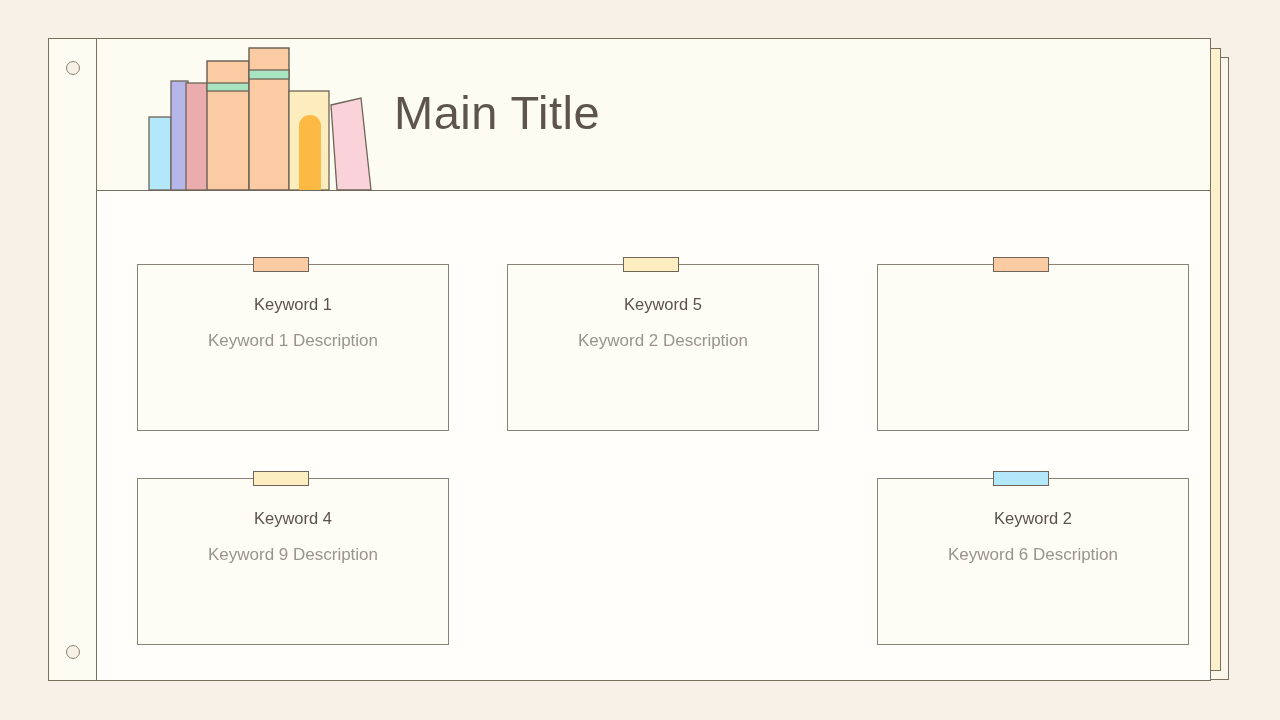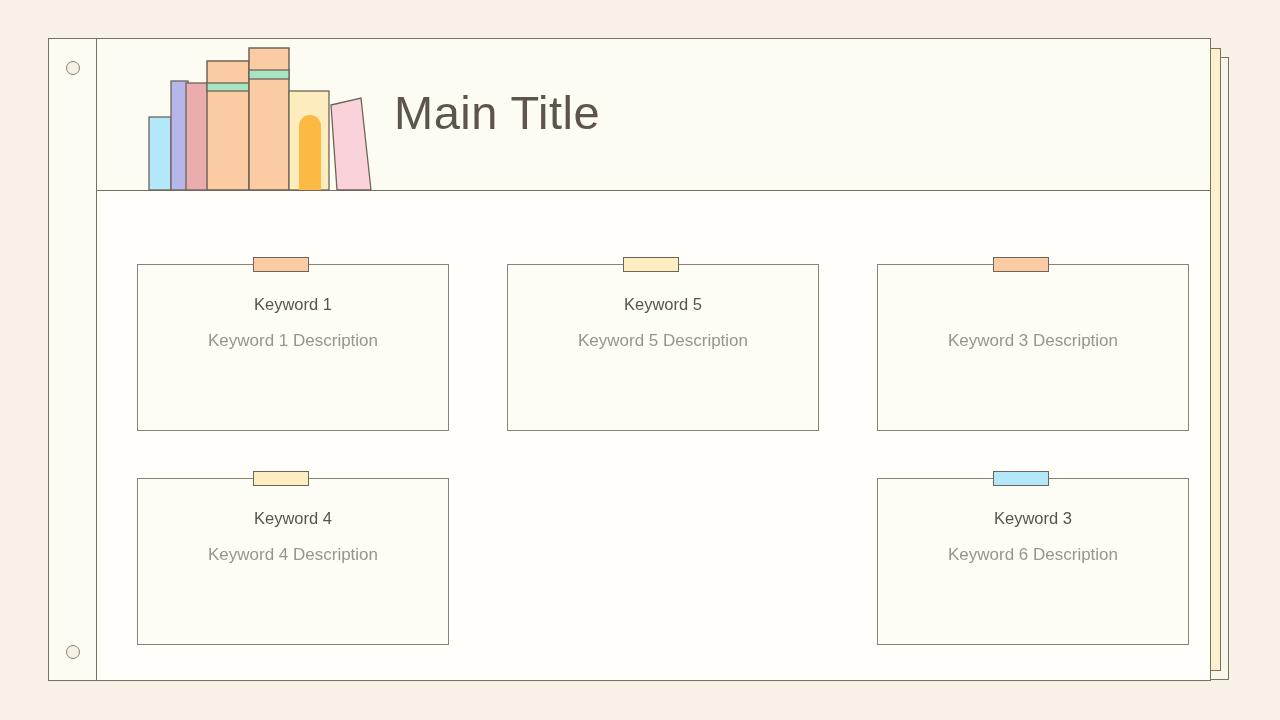"Keyword 5 Description" div.card-desc { text: 5 -> 2 }
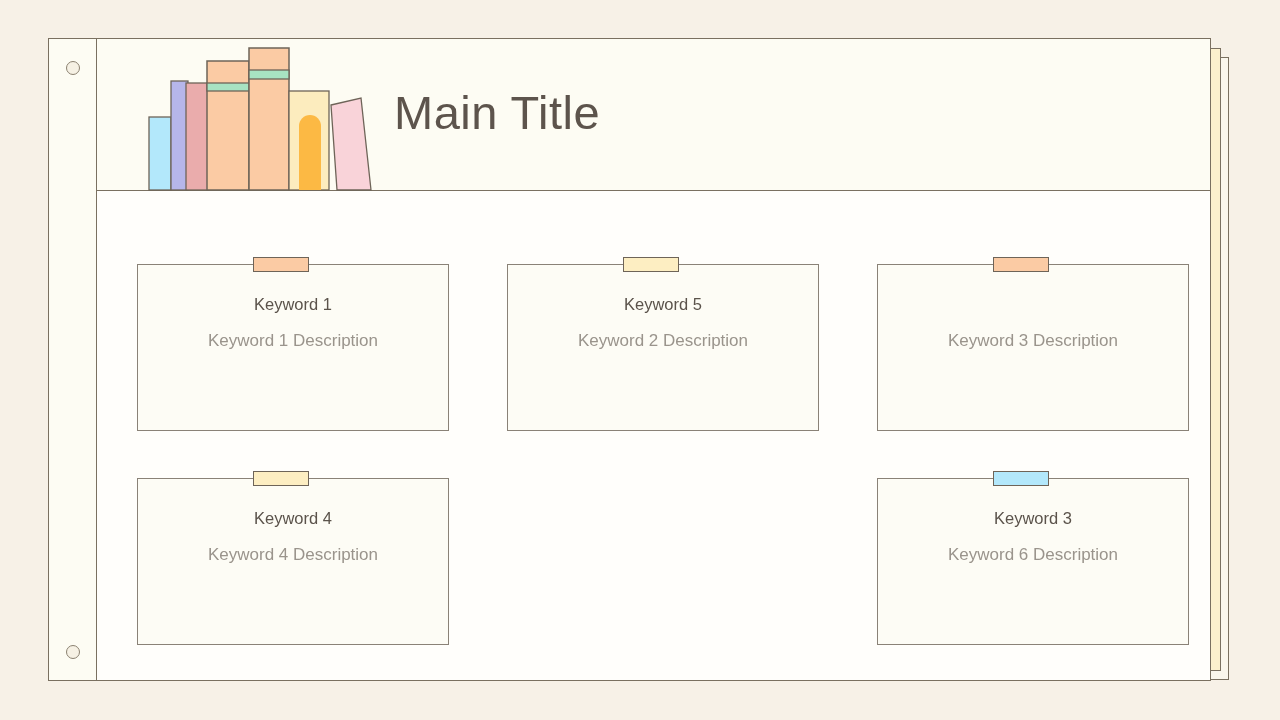"Keyword 3 Description" div.card-desc { html: <div>Keyword 3 Description</div> -> none }
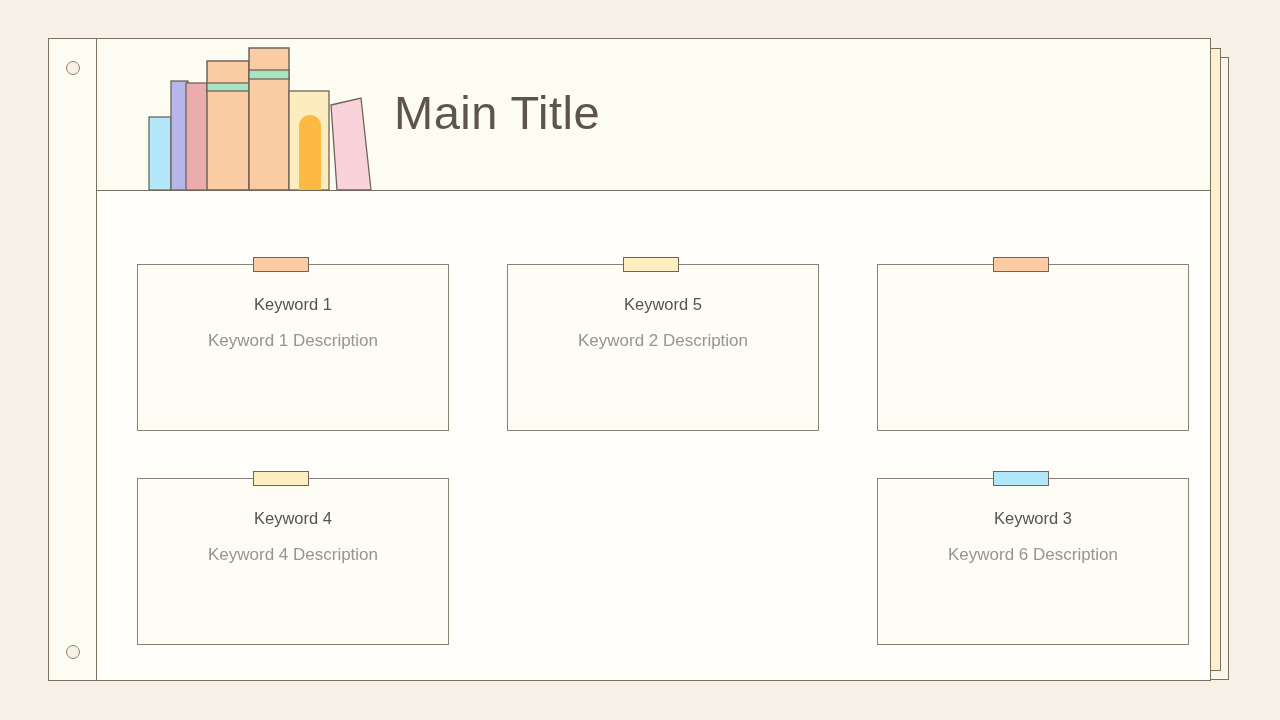"Keyword 3" div.card-title { text: 3 -> 2 }
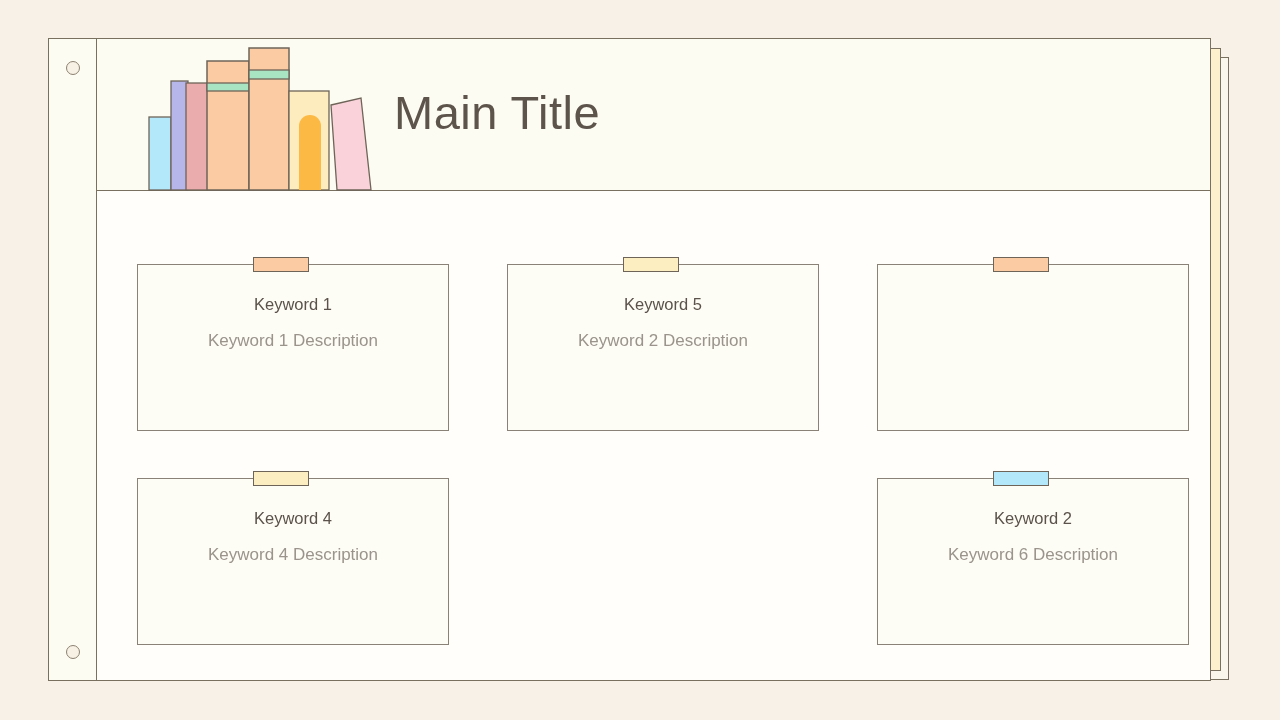"Keyword 4 Description" div.card-desc { text: 4 -> 9 }
